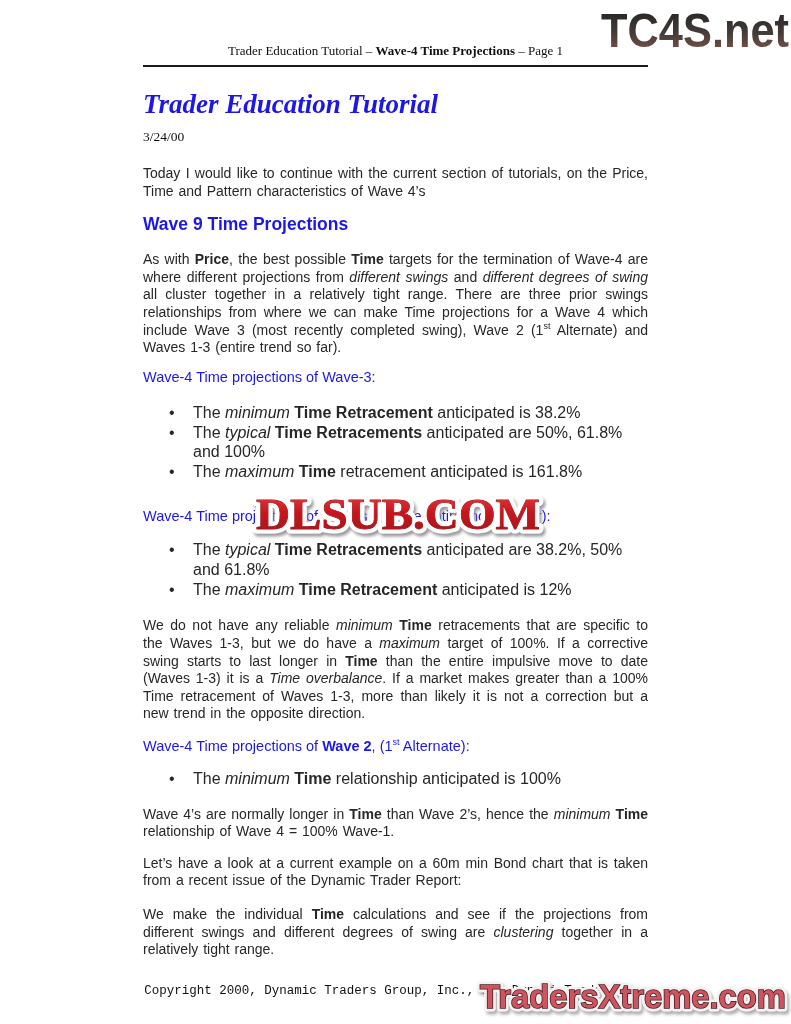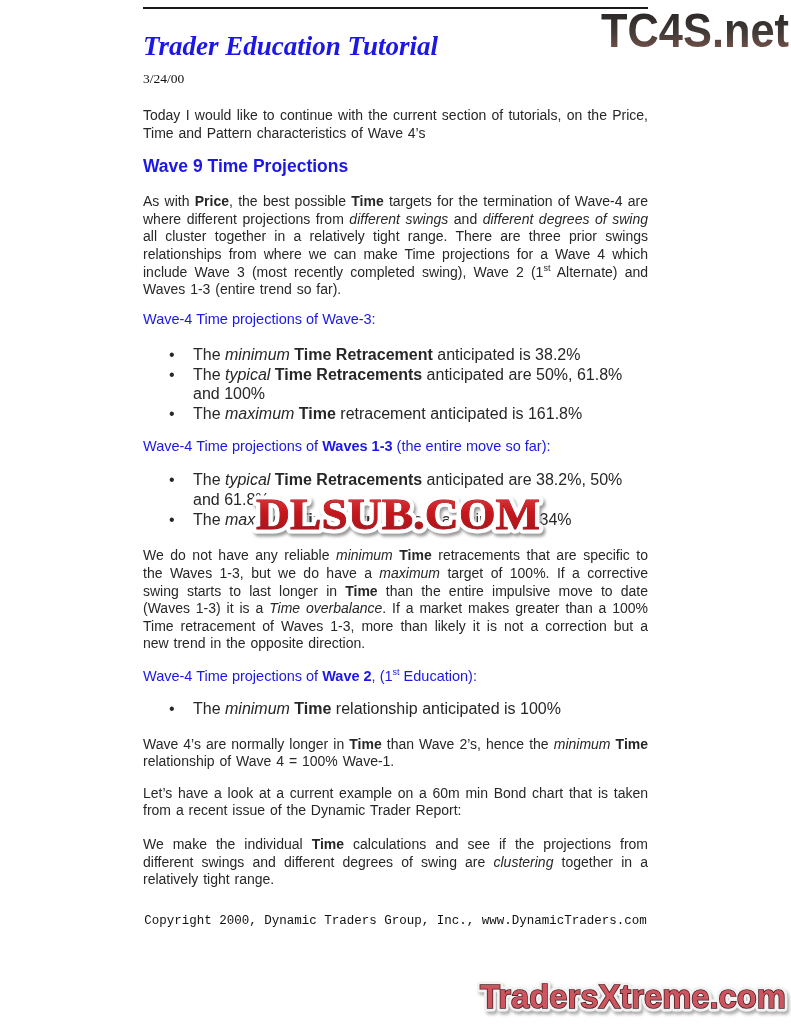"Trader Education Tutorial – Wave-4" div.running-header { html: none -> <div><span>Trader Education Tutorial – </span><span>Wave-4 Time Projections</span><span> – Page 1</span></div> }
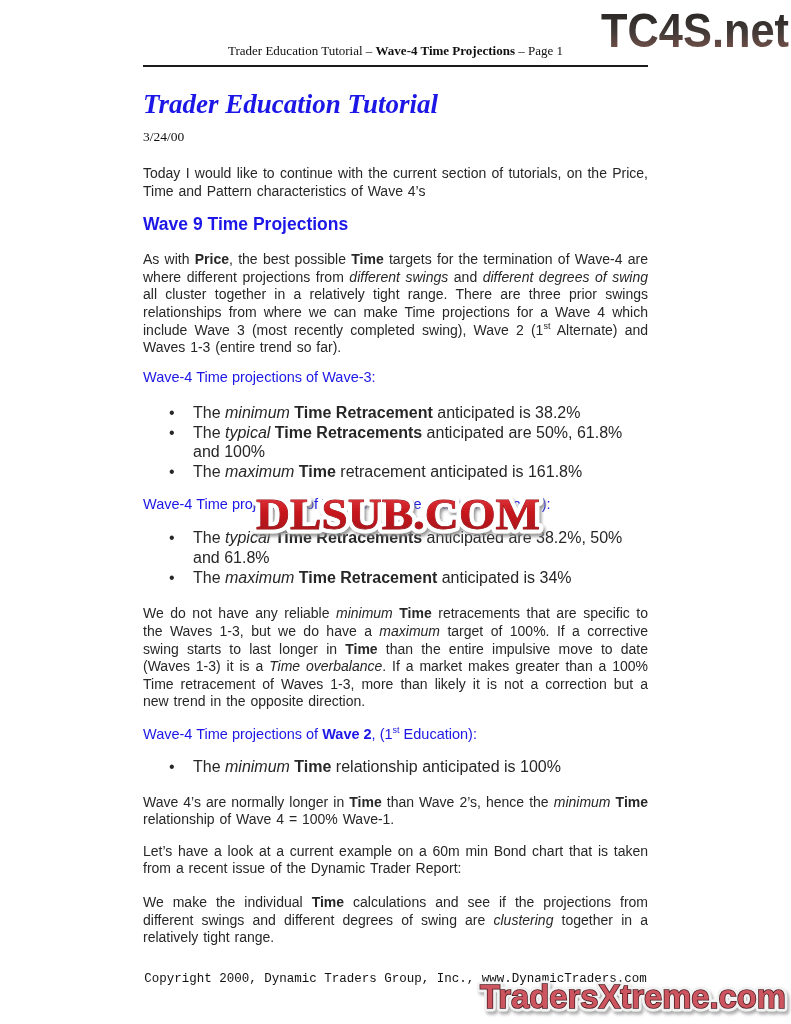"Wave-4 Time projections of Waves" div.sub-heading { margin-top: 14px -> 26px }
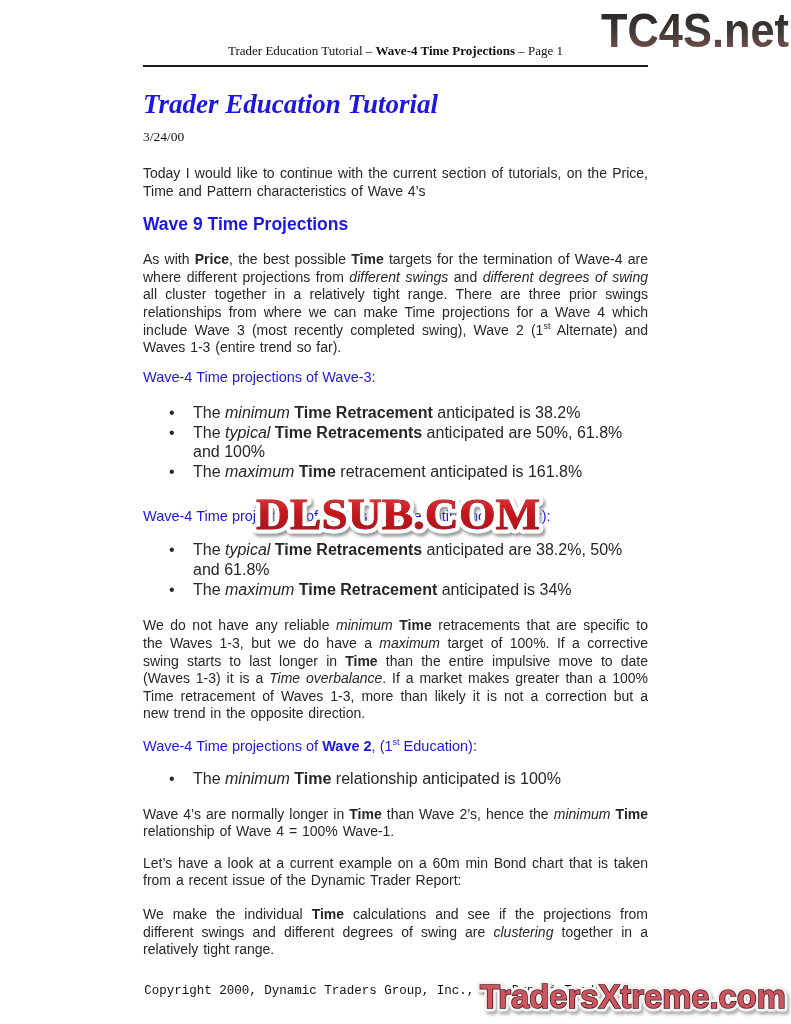"anticipated is 34%" span { text: 34% -> 12% }
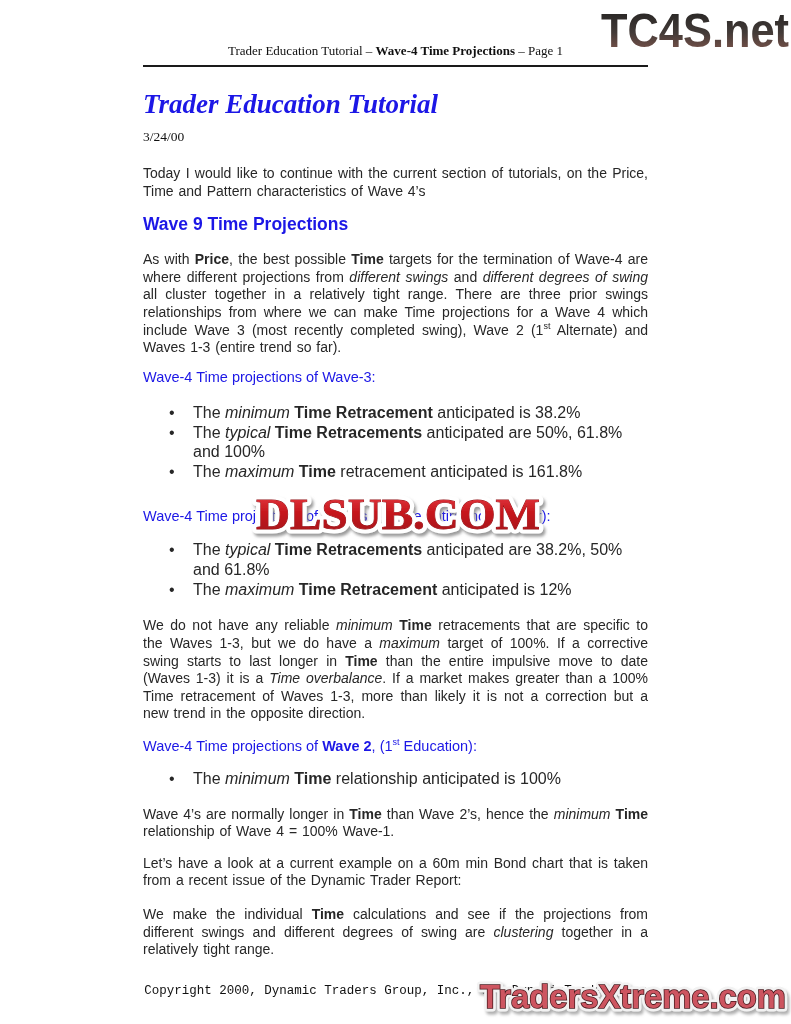"Education):" span { text: Education -> Alternate }
